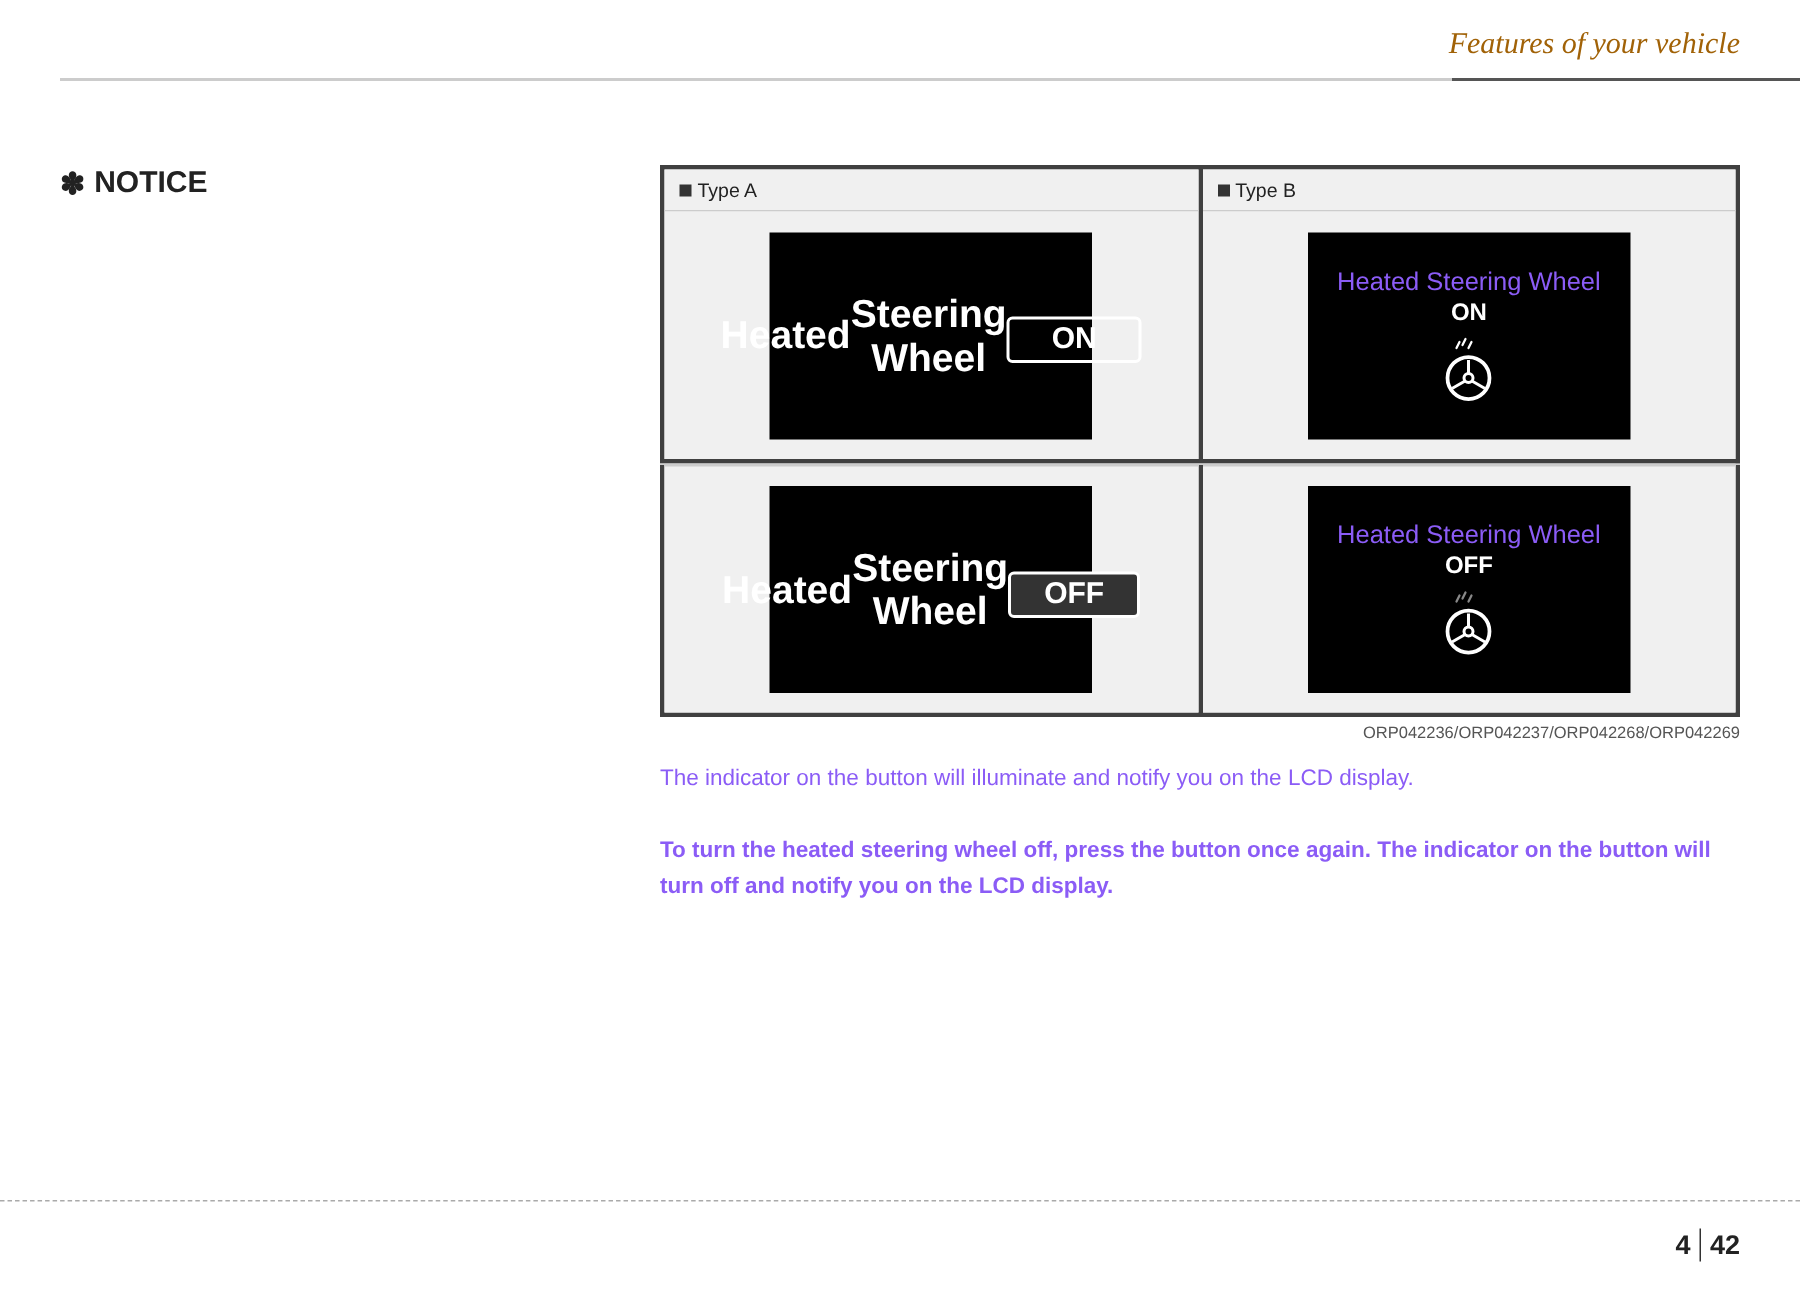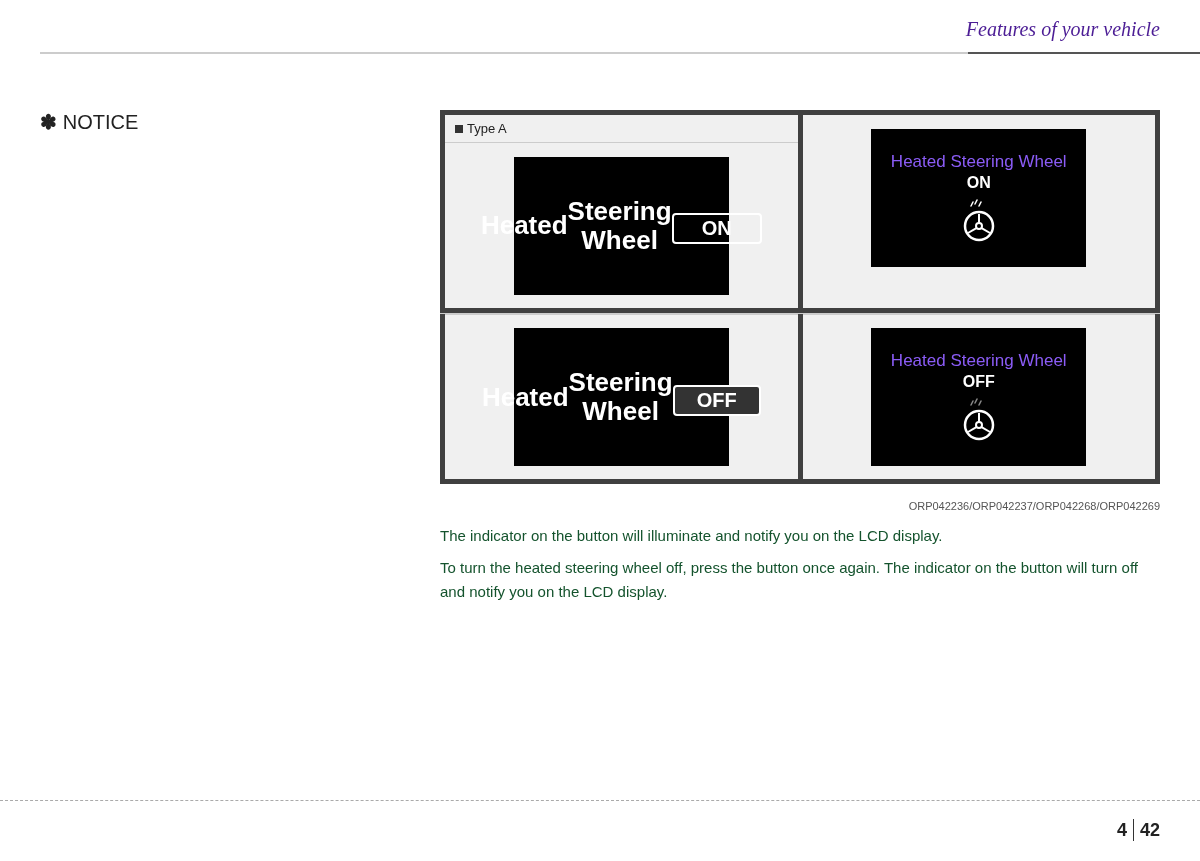"Features of your vehicle" .page-header-title { color: #4c1d95 -> #a16207 }
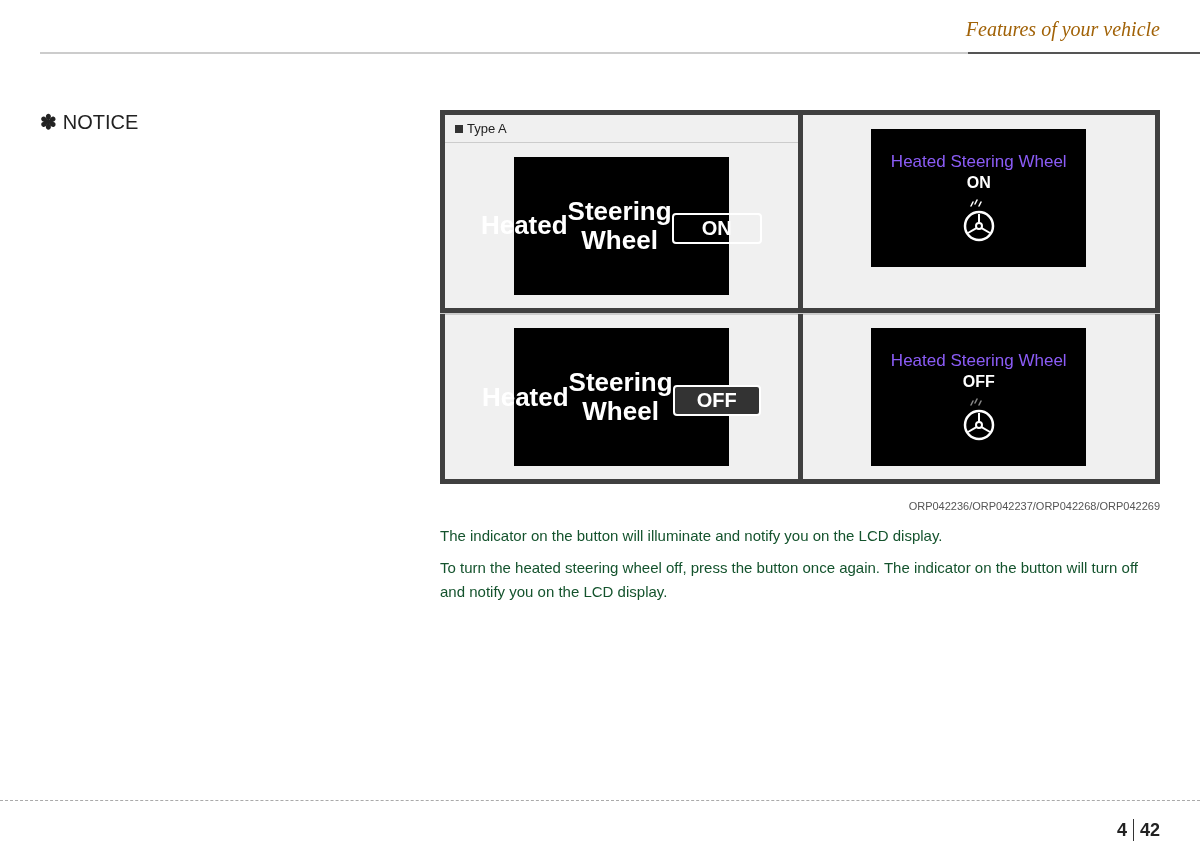"NOTICE" .notice-title { font-weight: normal -> bold }
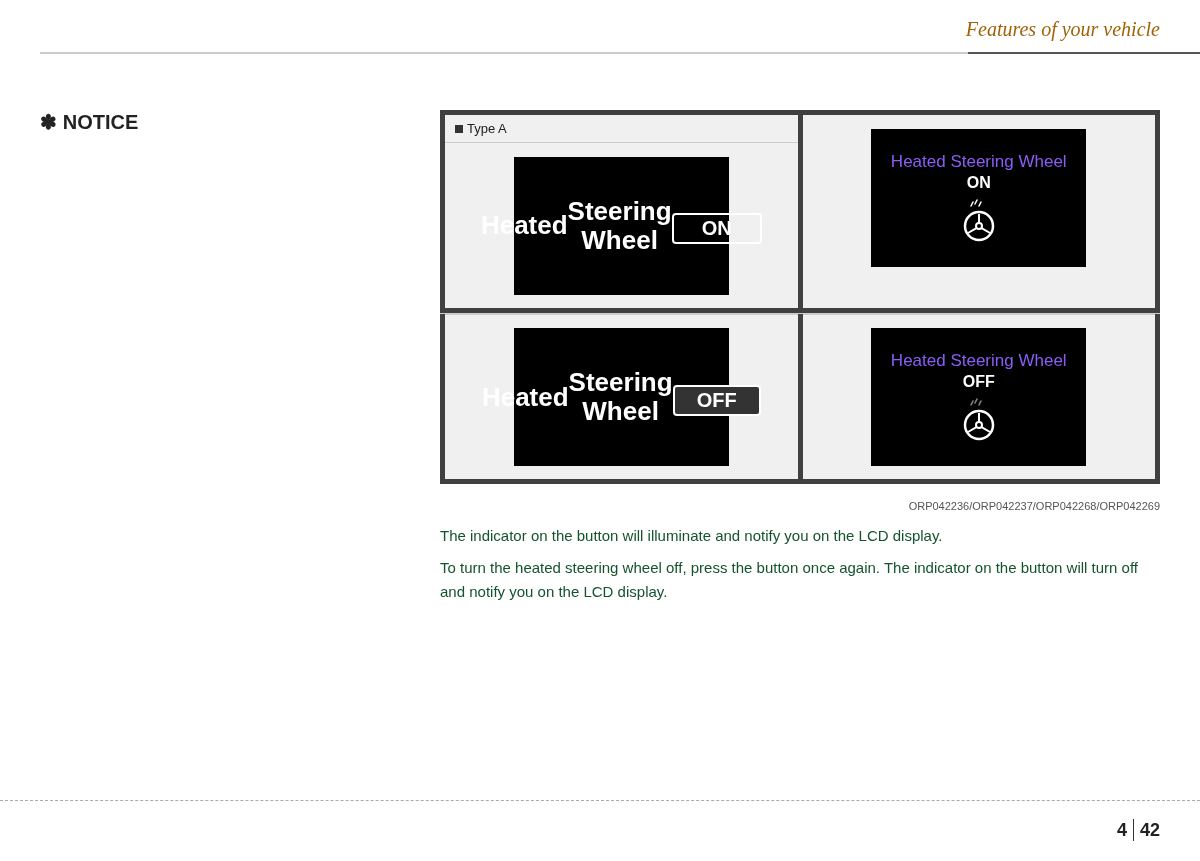"Type A" .type-section { border: 5px solid #404040 -> 3px solid #404040 }
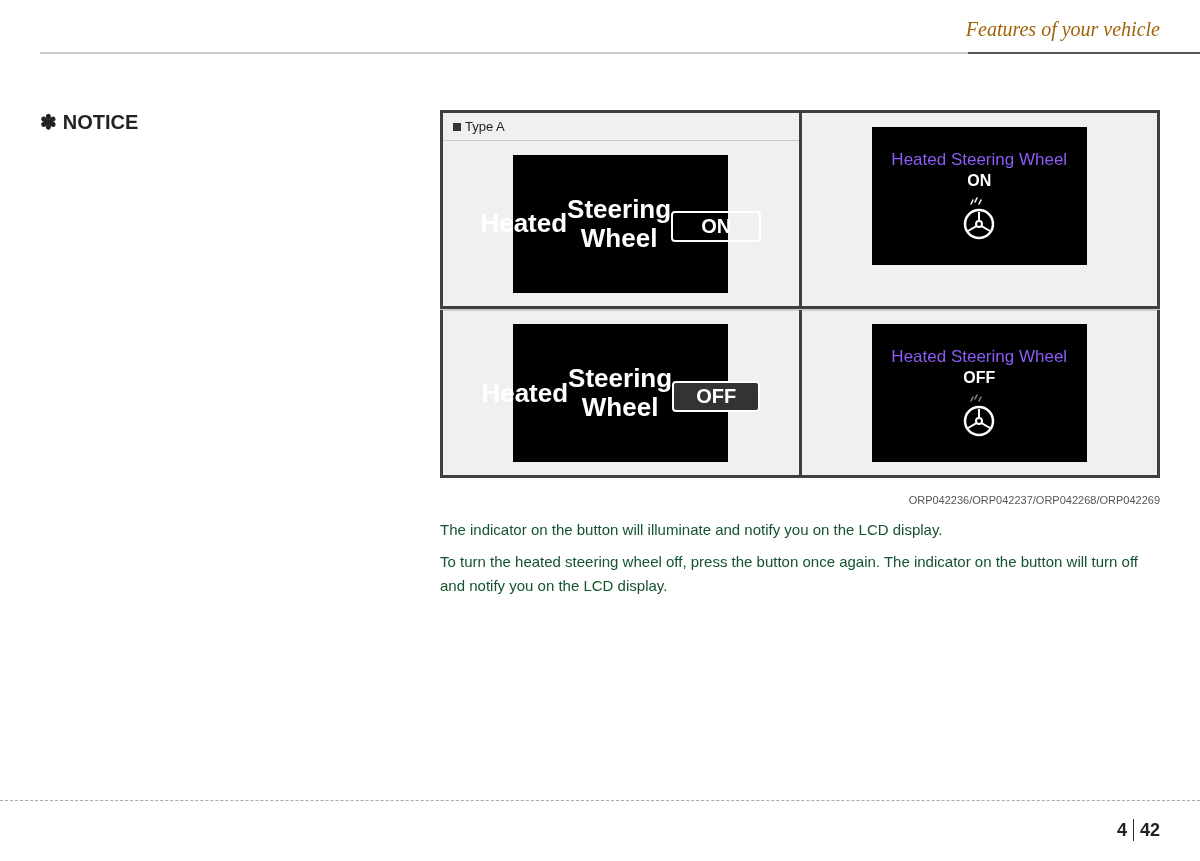"Type B" div.type-label { html: none -> <div> <span></span> <span>Type B</span> </div> }
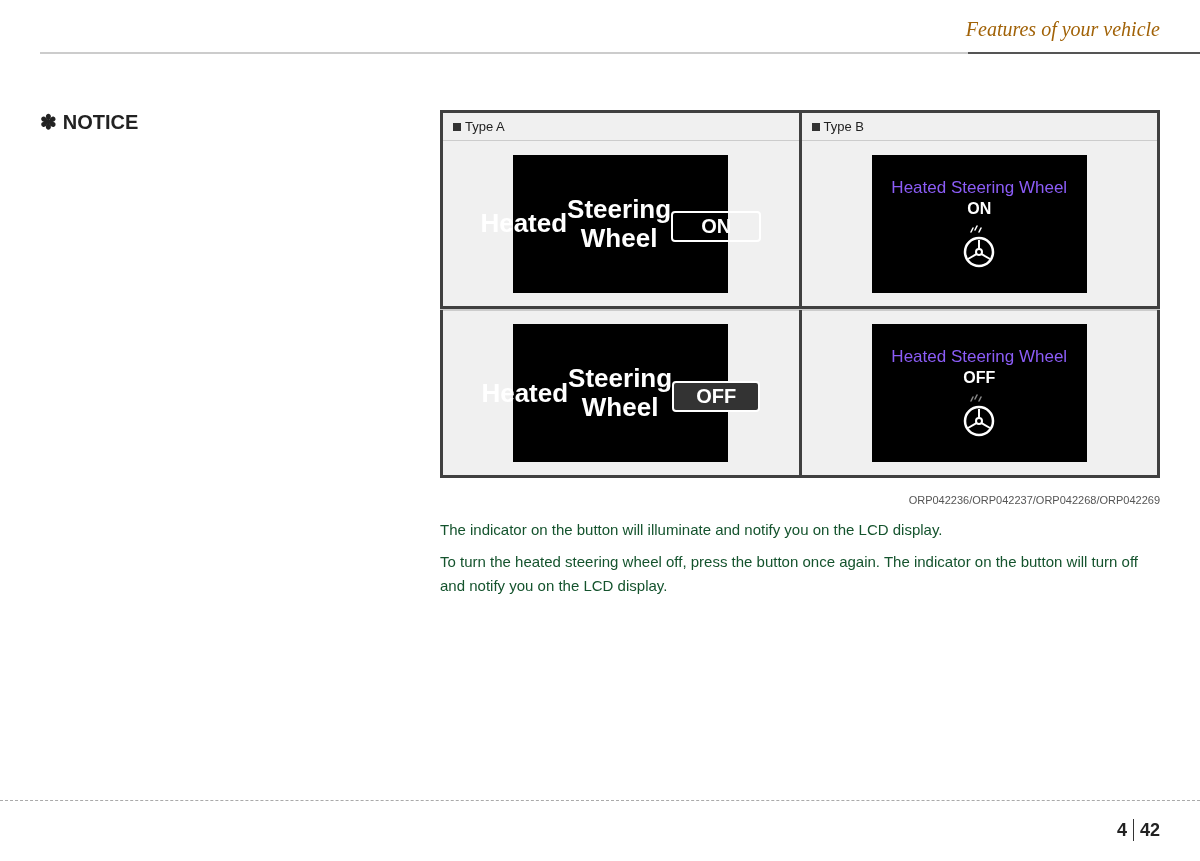"ORP042236/ORP042237/ORP042268/ORP042269" .reference-text { padding: 16px 0 6px 0 -> 5px 0 6px 0 }
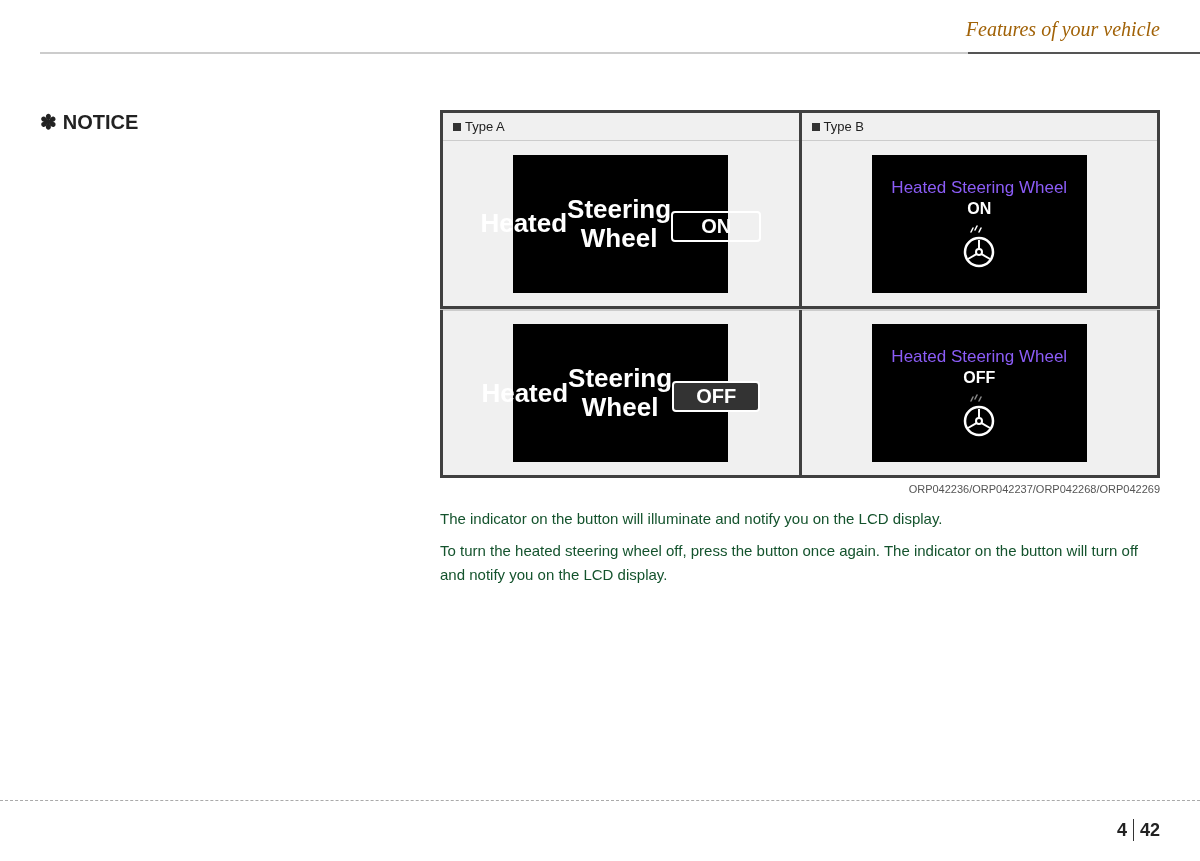"The indicator on the button" .description-text { color: #14532d -> #8b5cf6 }
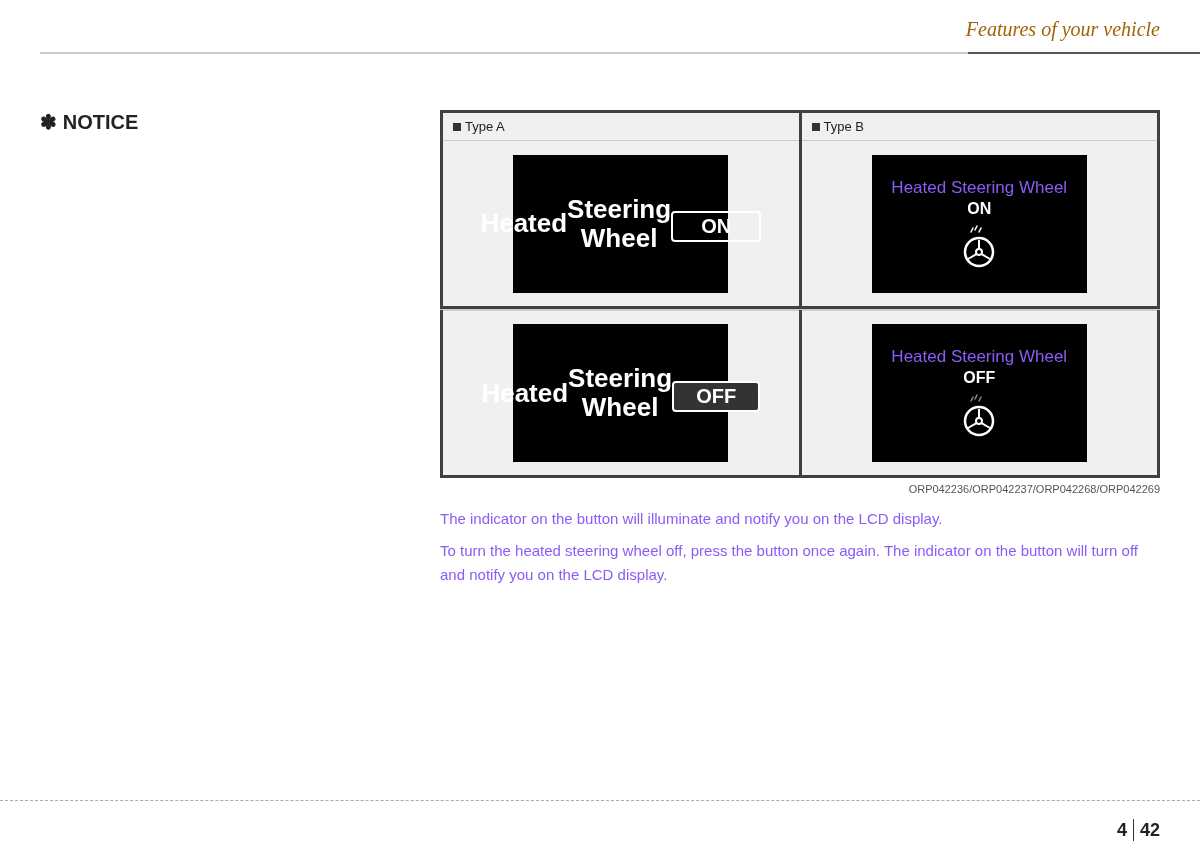"To turn the heated steering" div.description-text { font-weight: none -> bold; margin-top: 8px -> 24px }
